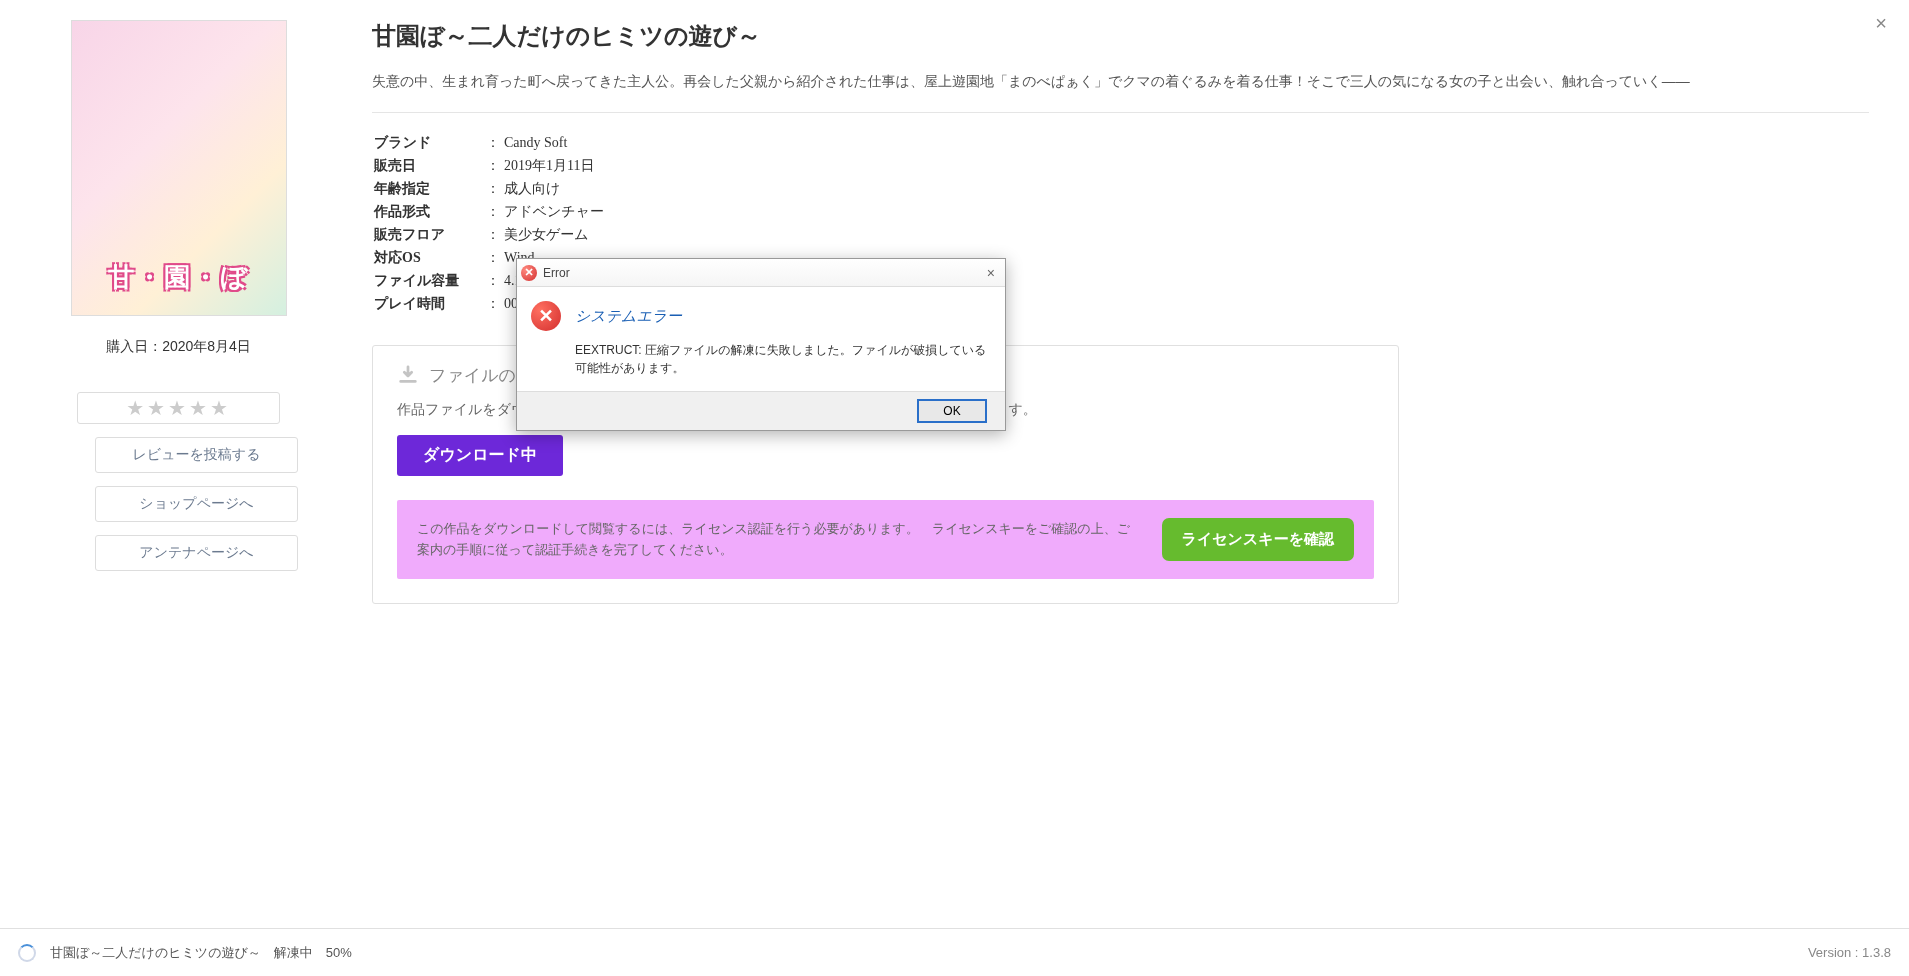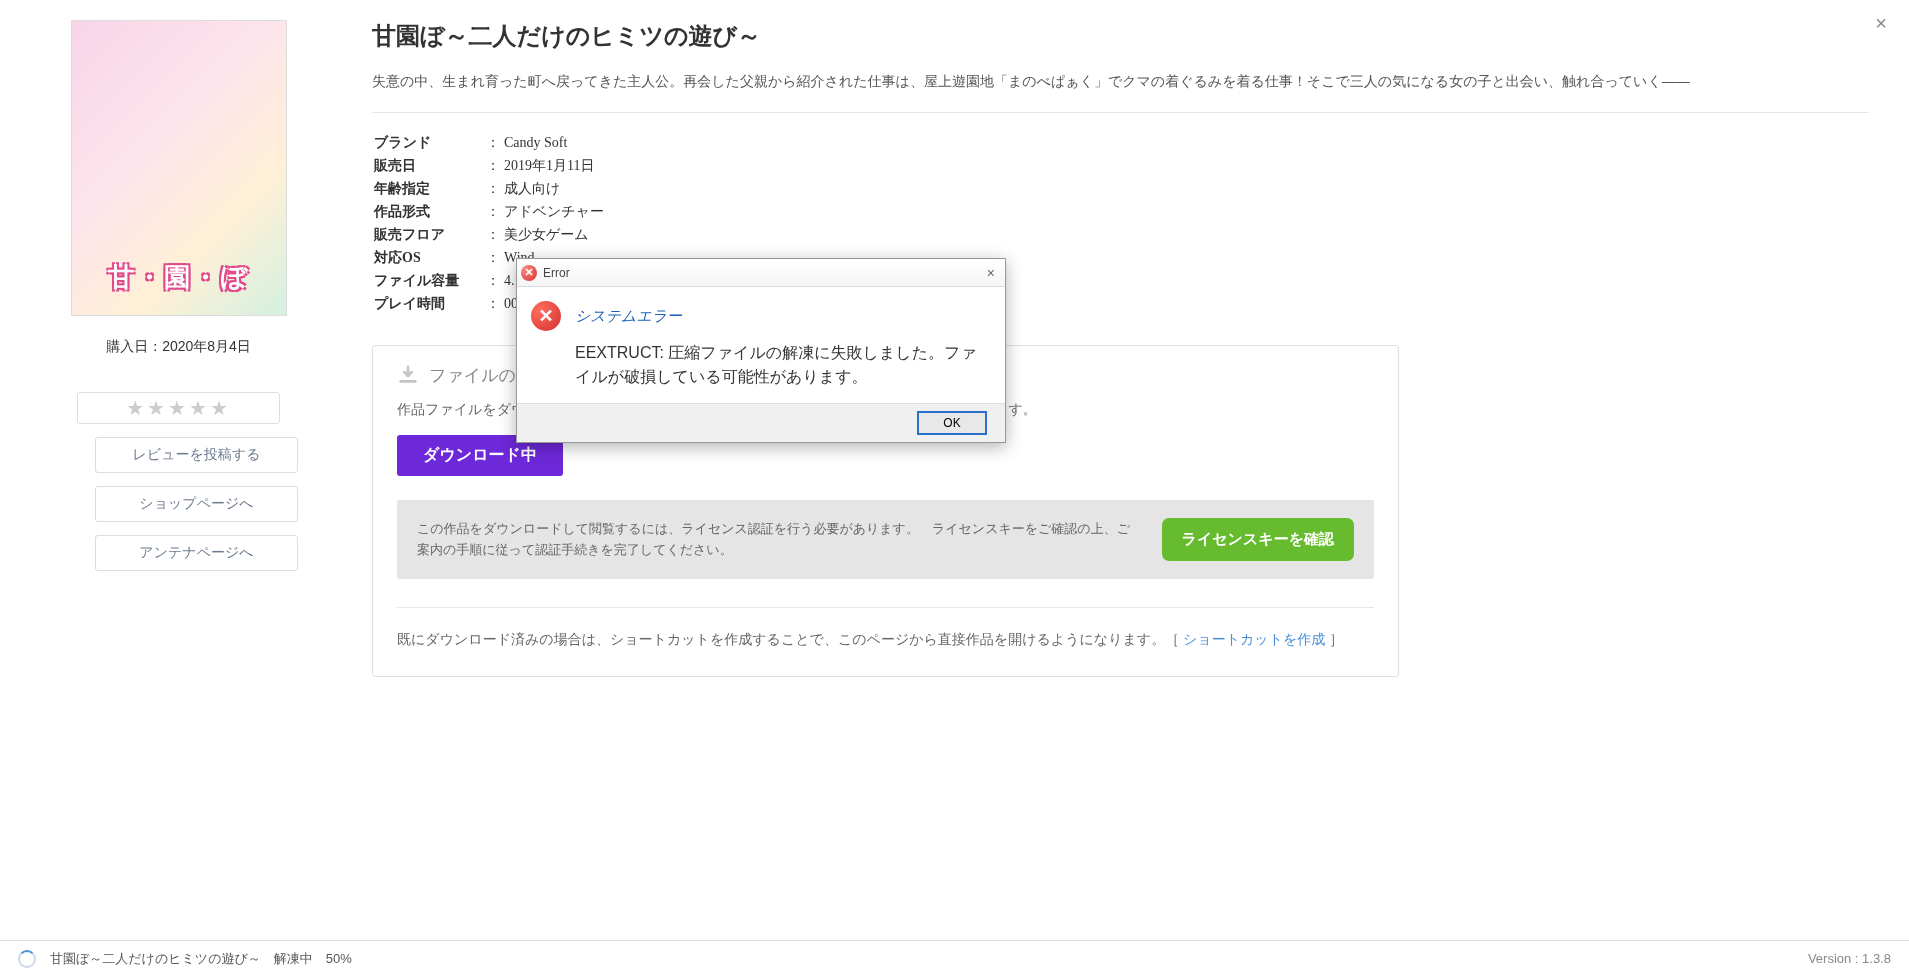"EEXTRUCT:" .modal-msg { font-size: 16px -> 12px }
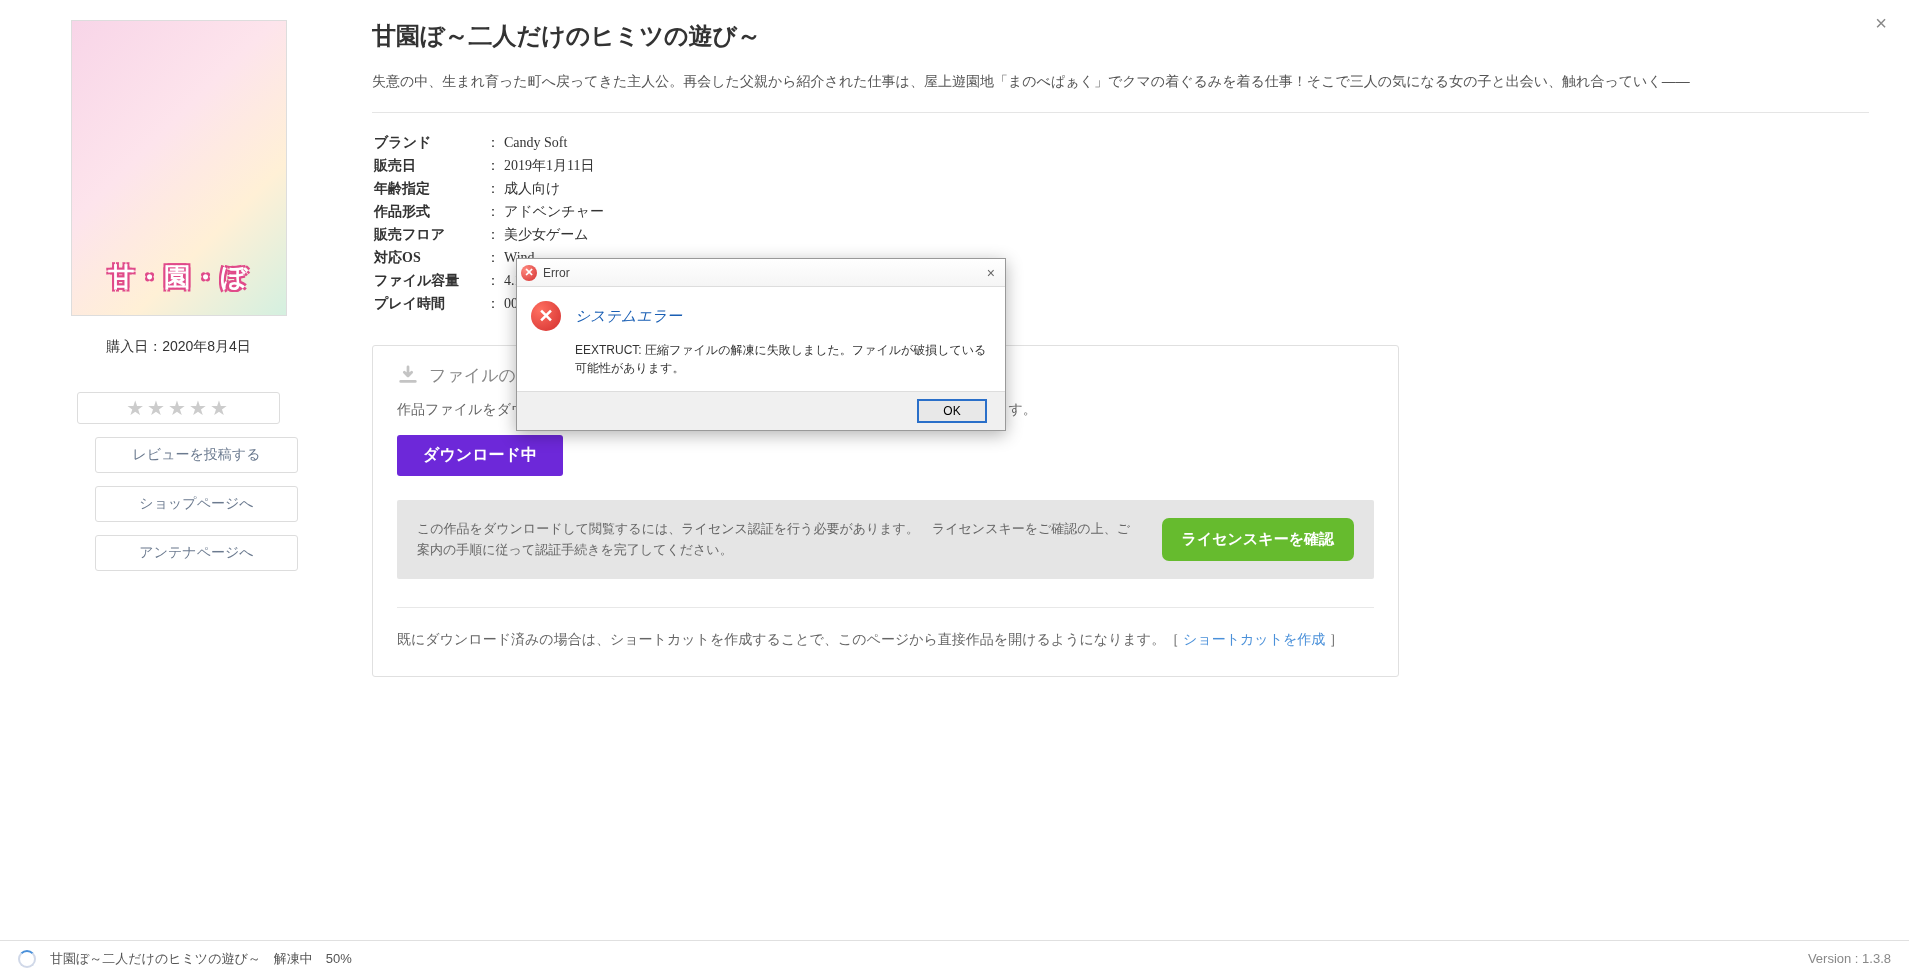"この作品をダウンロードして閲覧するには、ライセンス認証を行う必要があります。" .license-box { background: #e5e5e5 -> #f0abfc }
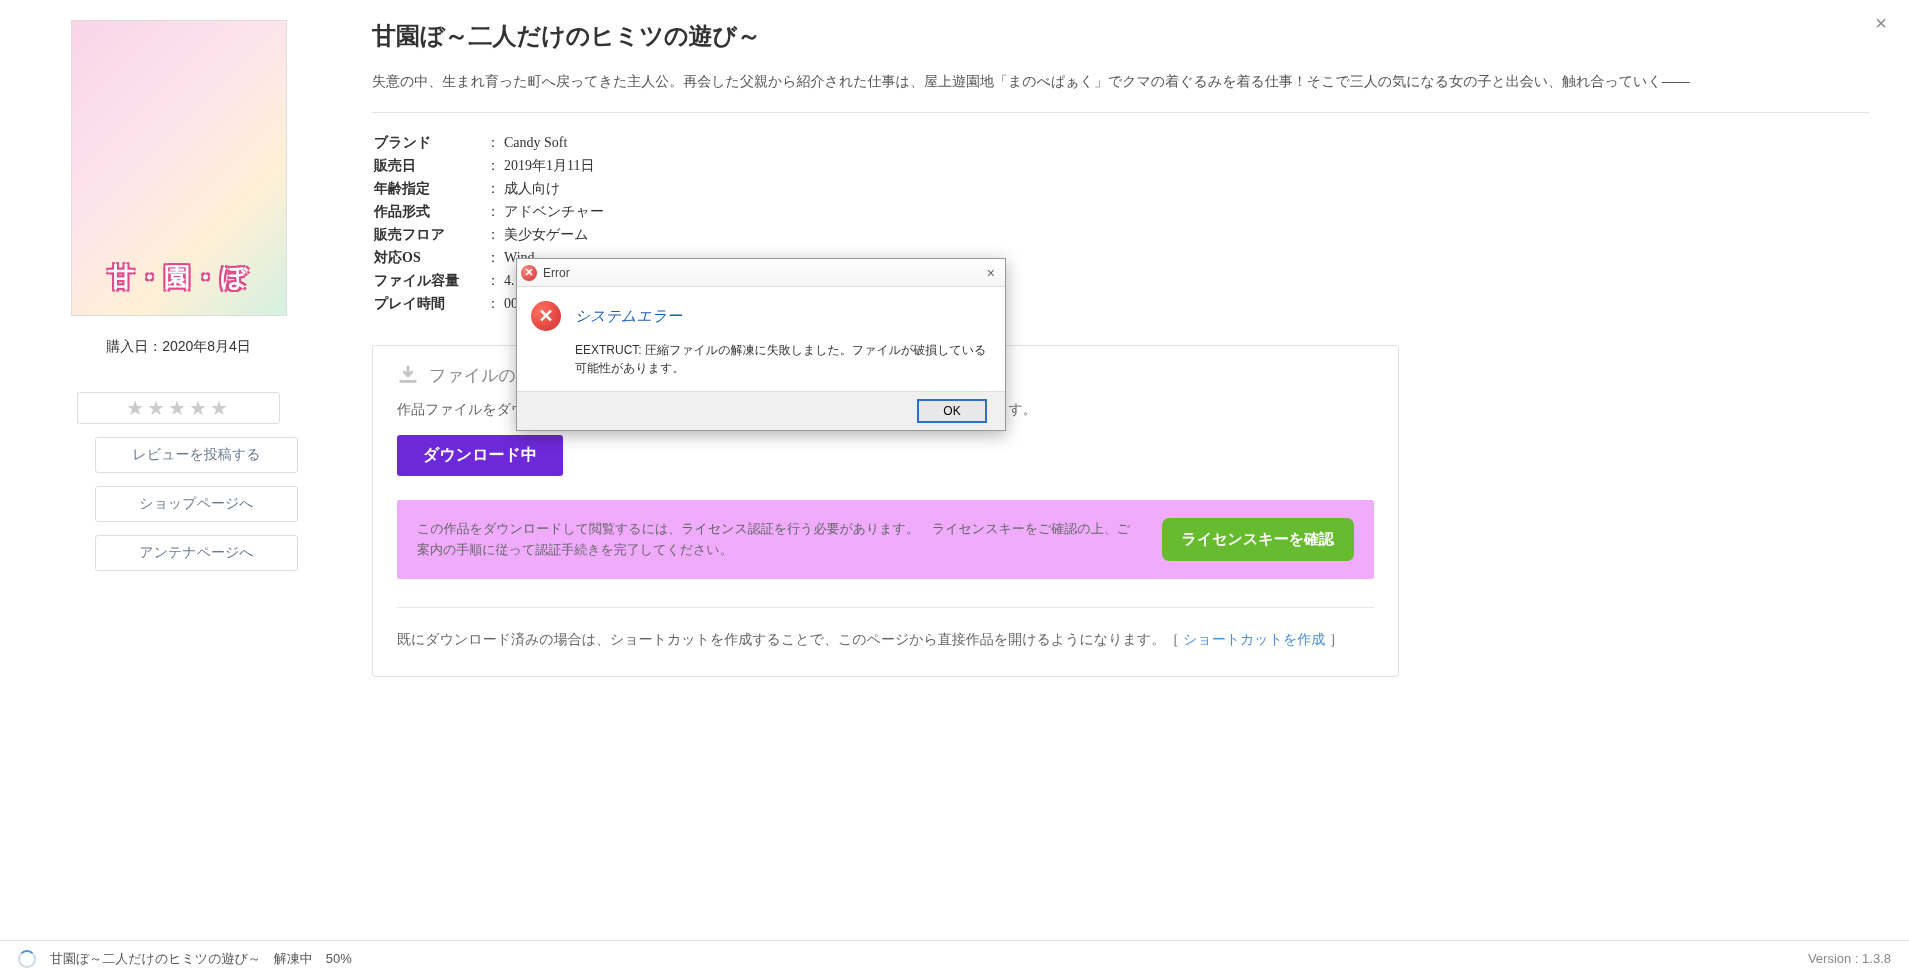"既にダウンロード済みの場合は、ショートカットを作成することで、このページから直接" div.shortcut-note { html: <div> <span>既にダウンロード済みの場合は、ショートカットを作成することで、このページから直接作品を開けるようになります。［ </span><span>ショートカットを作成</span><span> ］</span> </div> -> none }
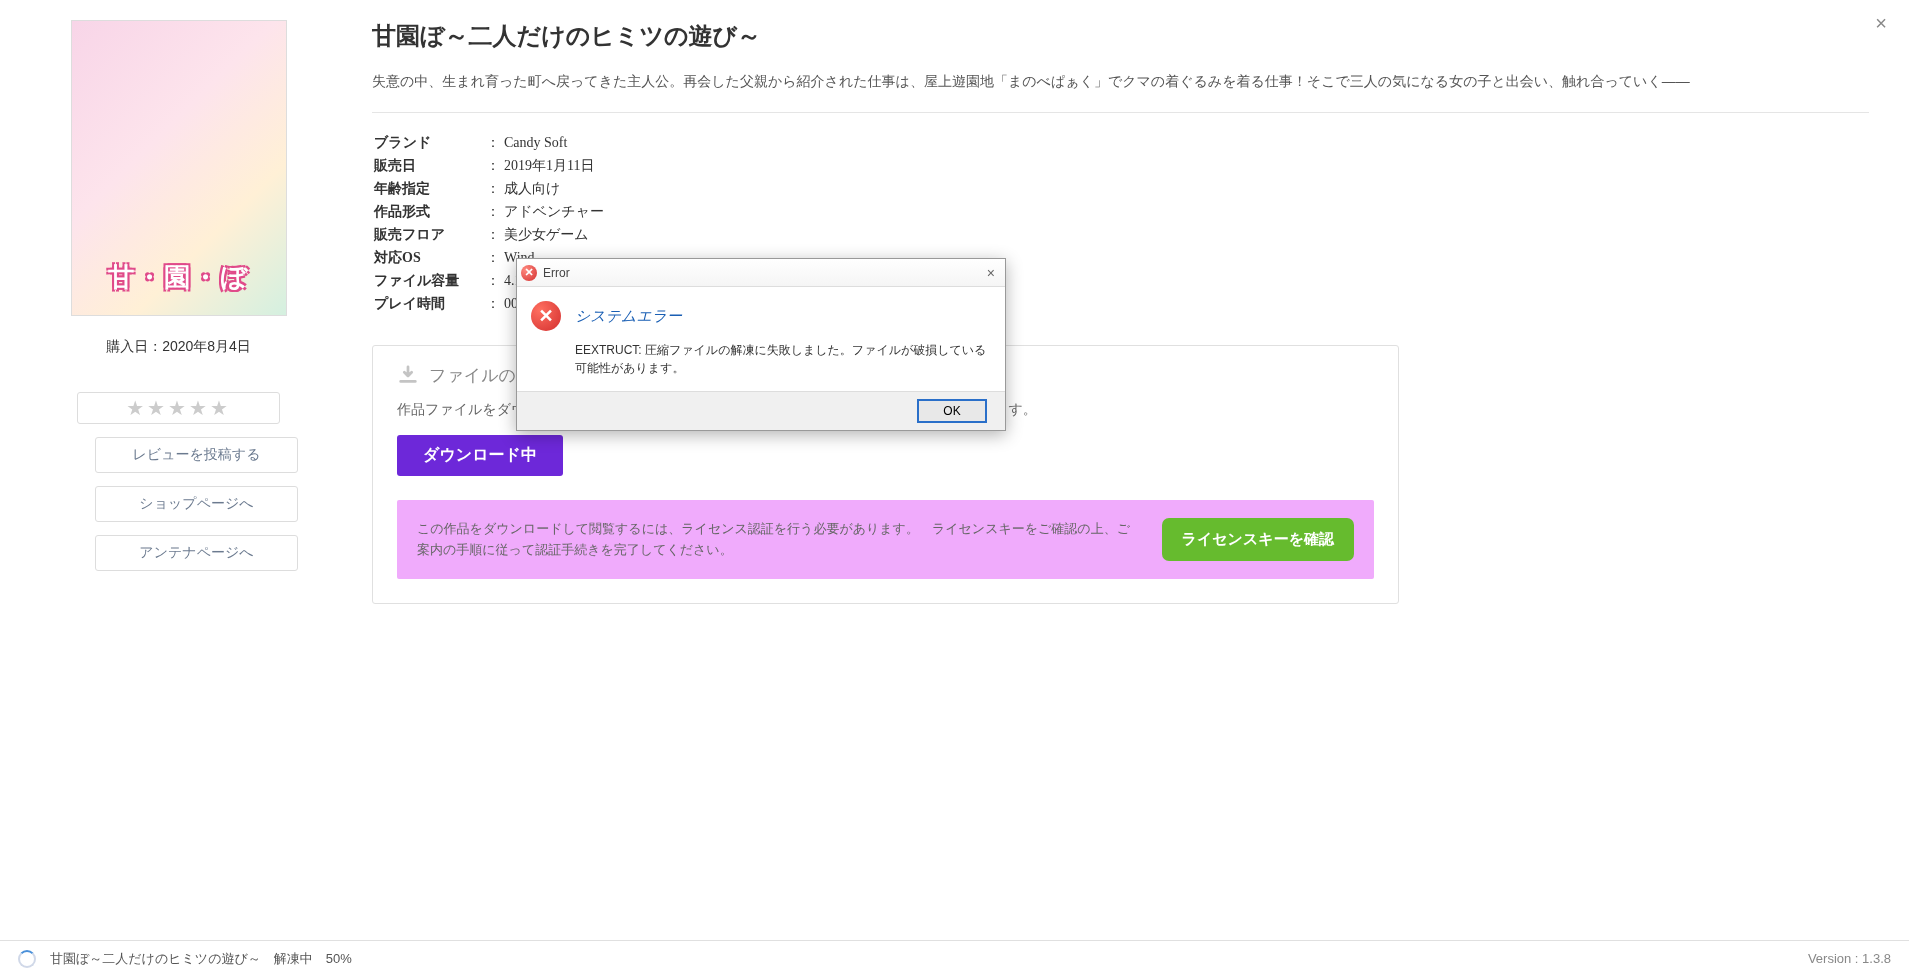"甘園ぼ～二人だけのヒミツの遊び～ 解凍中 50%" .statusbar { height: 36px -> 48px }
